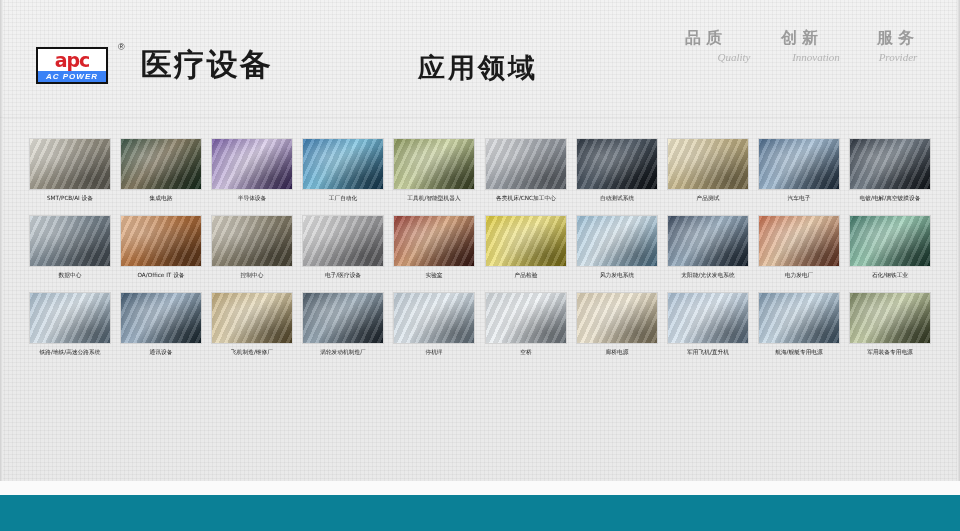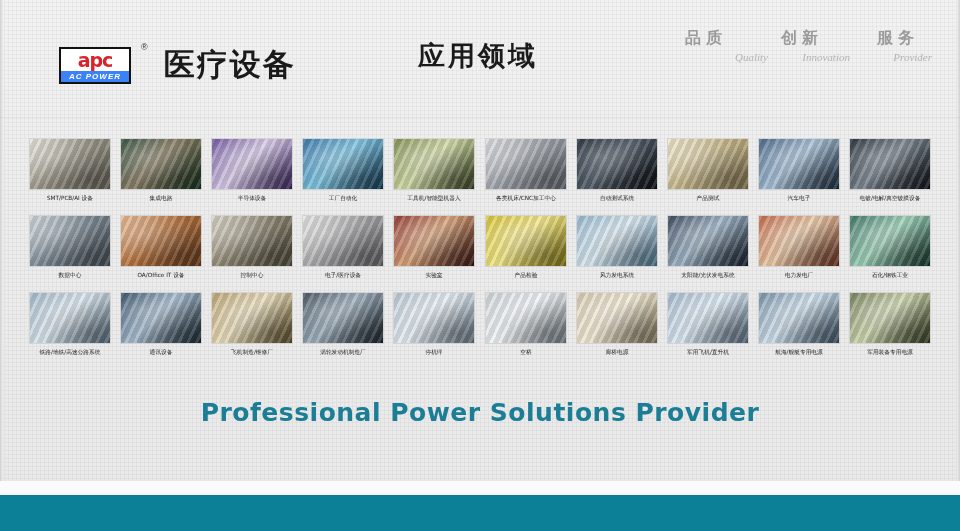"apc" .brand-block { left: 59px -> 36px }
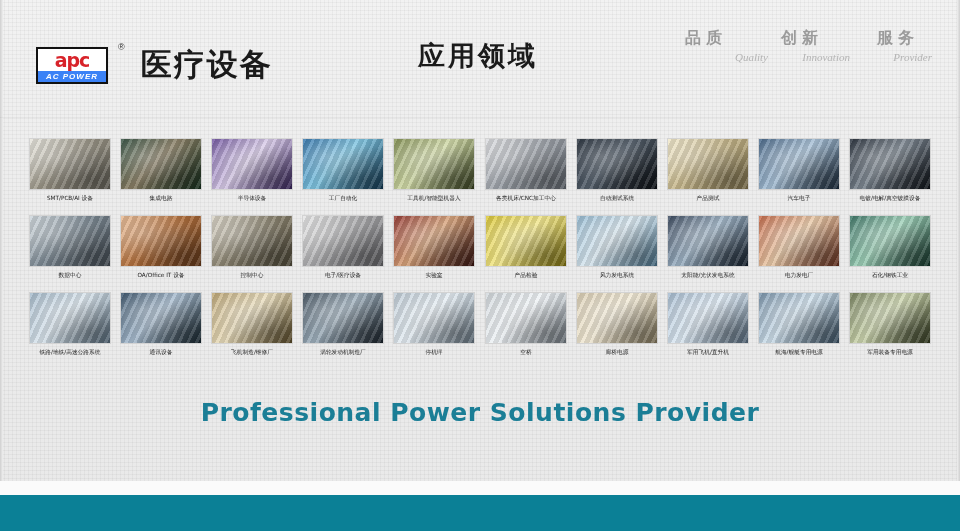"应用领域" #page-title { top: 38px -> 50px }
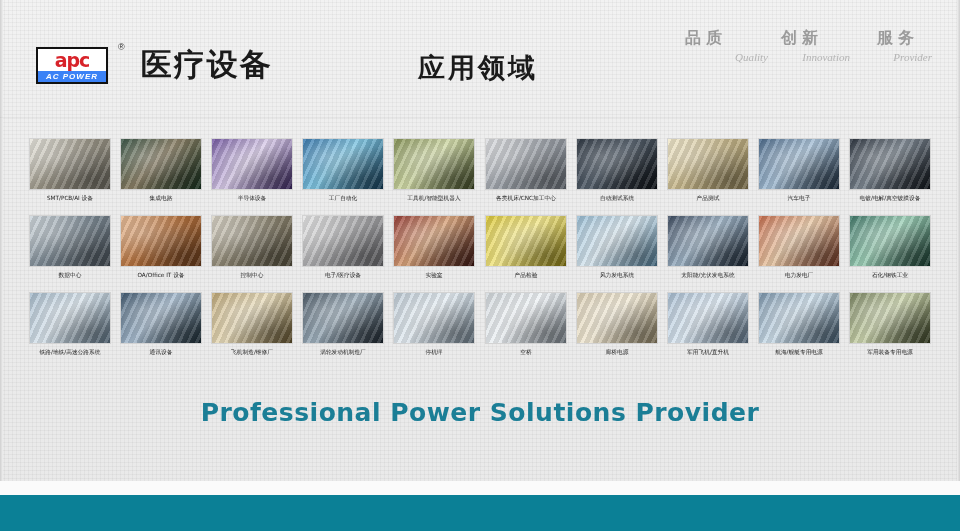"Quality" .slogan-en span { text-align: right -> center }
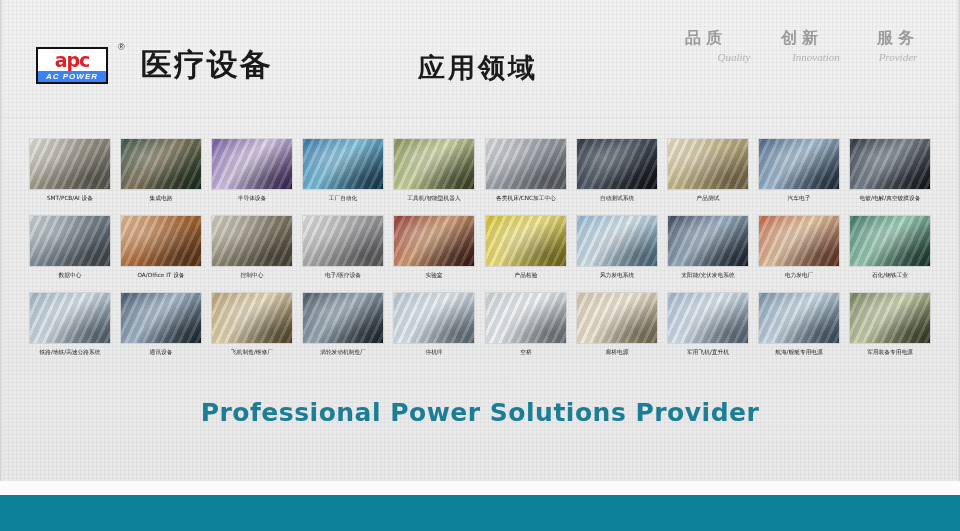"Professional Power Solutions Provider" div { html: <div>Professional Power Solutions Provider</div> -> none }
